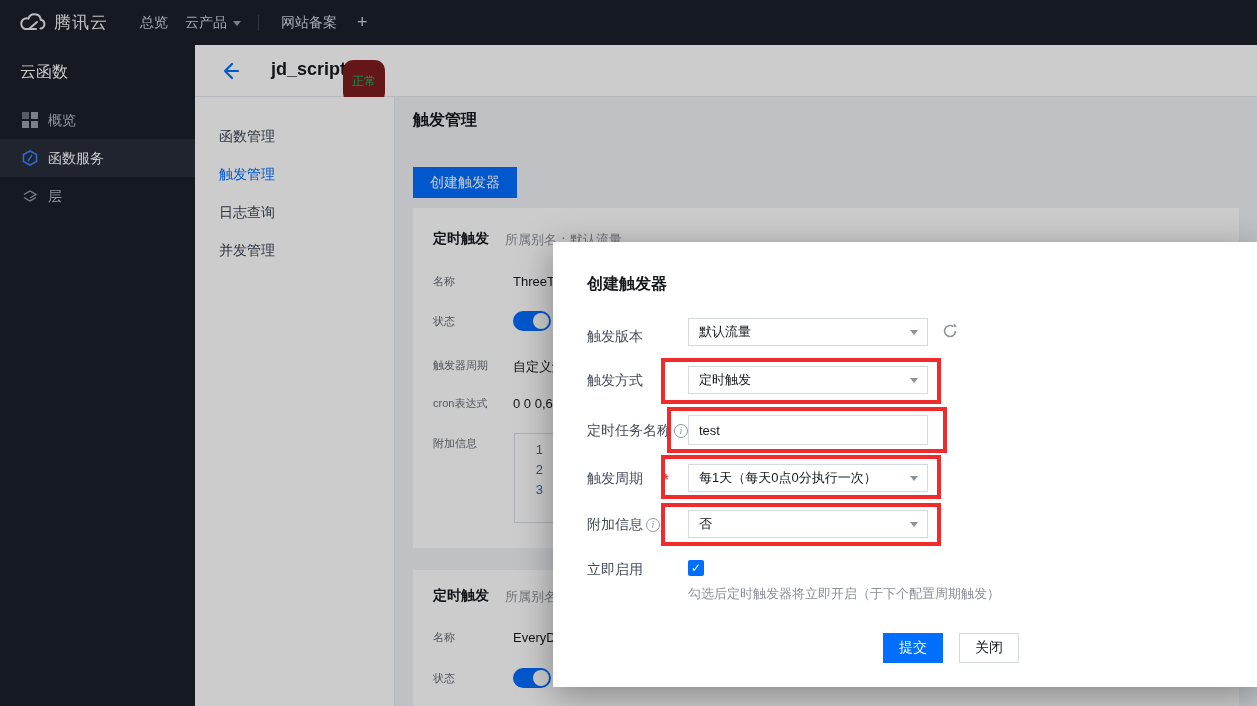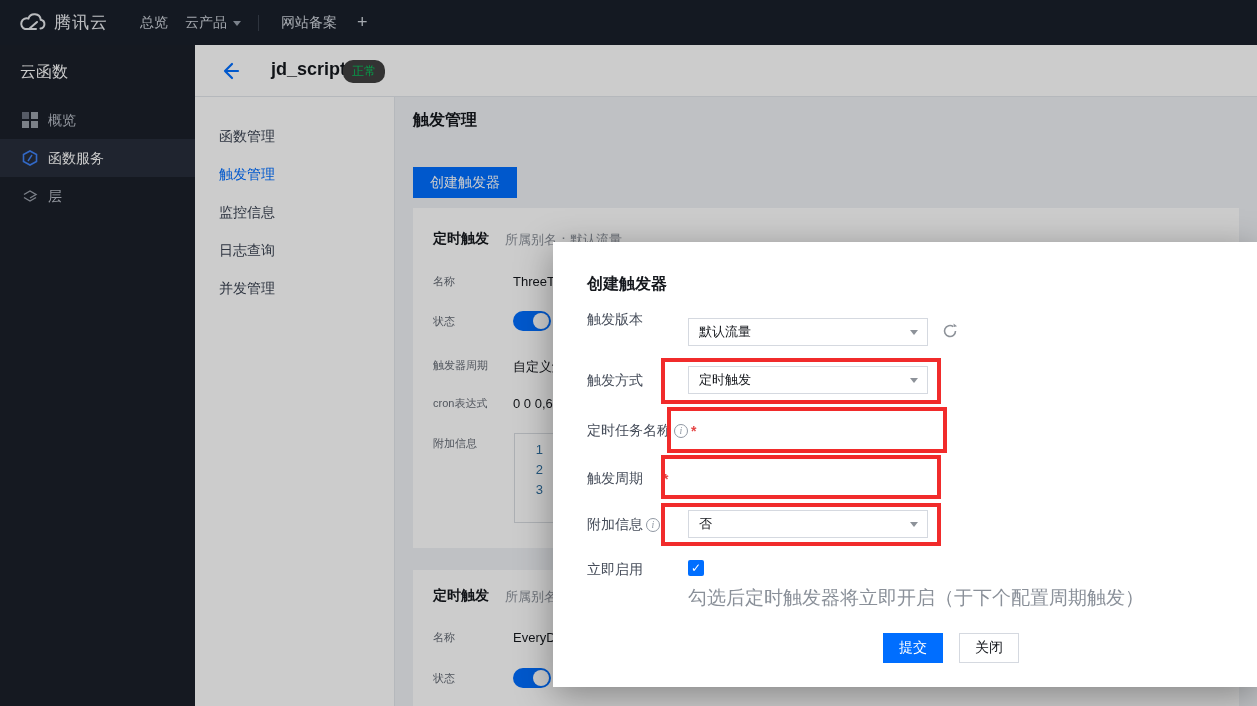"正常" .fn-badge { background: #404040 -> #7f1d1d; padding: 3px 9px -> 13px 9px }
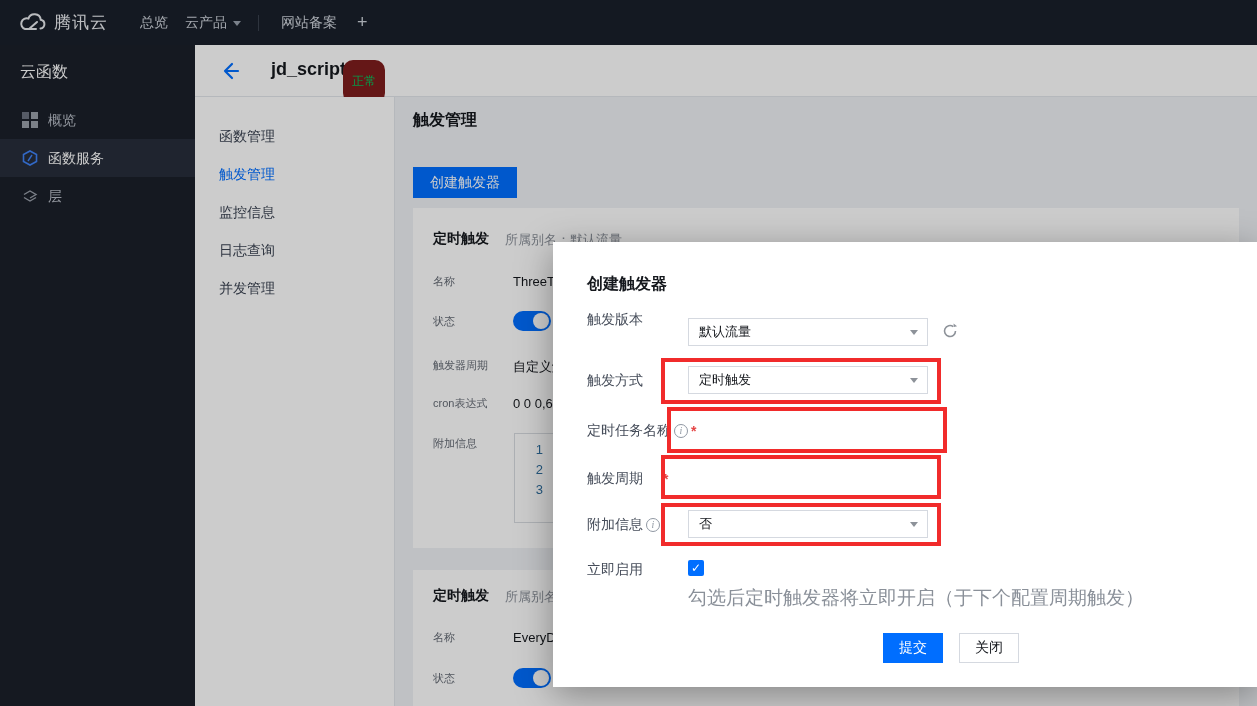"监控信息" div.ss-item { html: <div>监控信息</div> -> none }
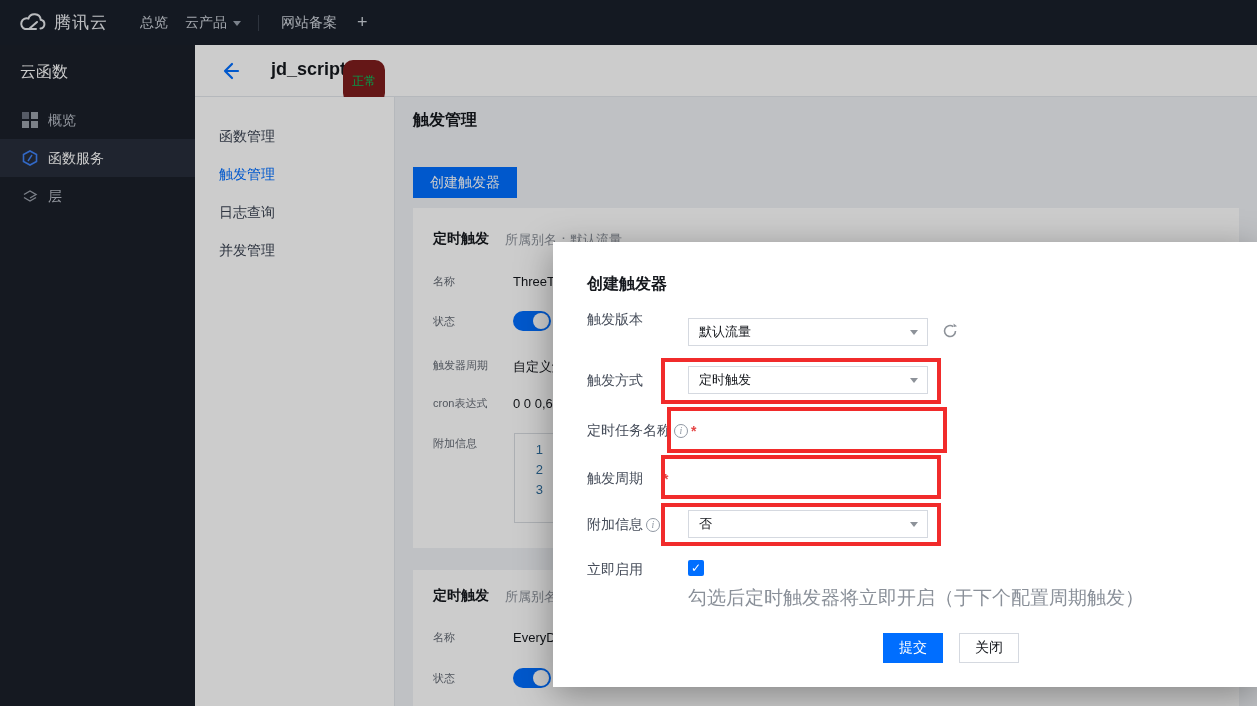"触发版本" span.m-label { top: 69px -> 86px }
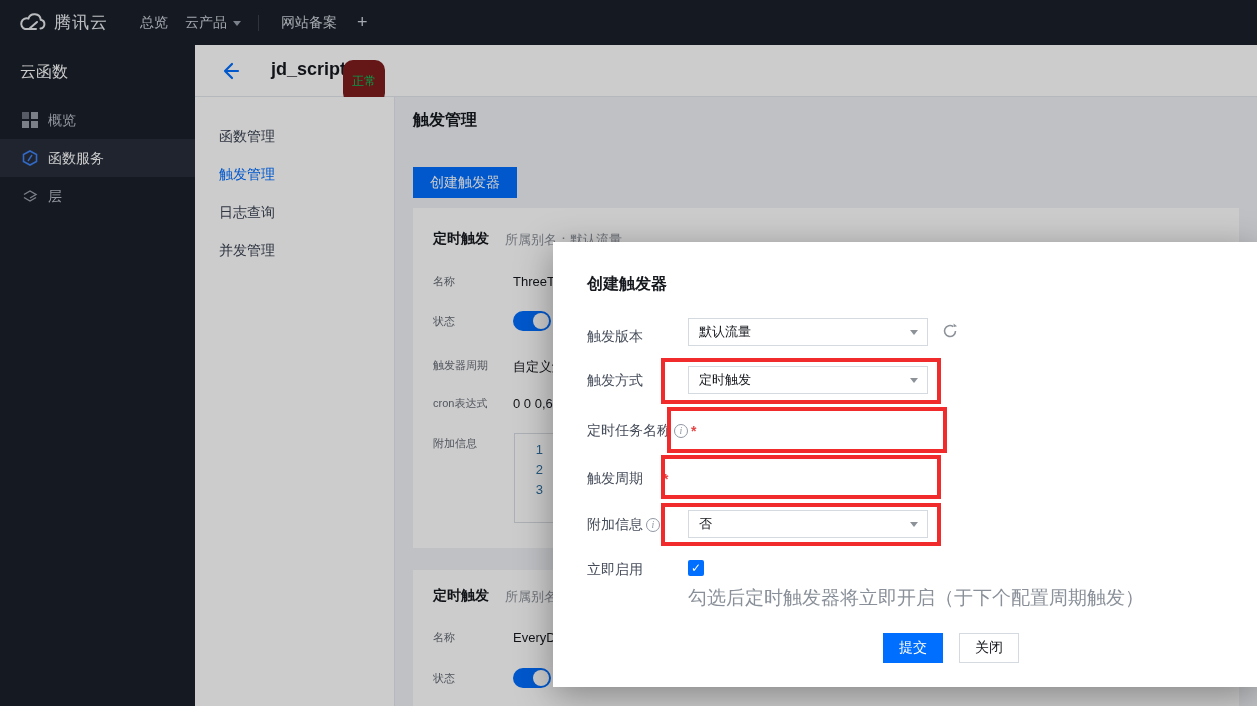"test" input.m-input { html: none -> <input> }
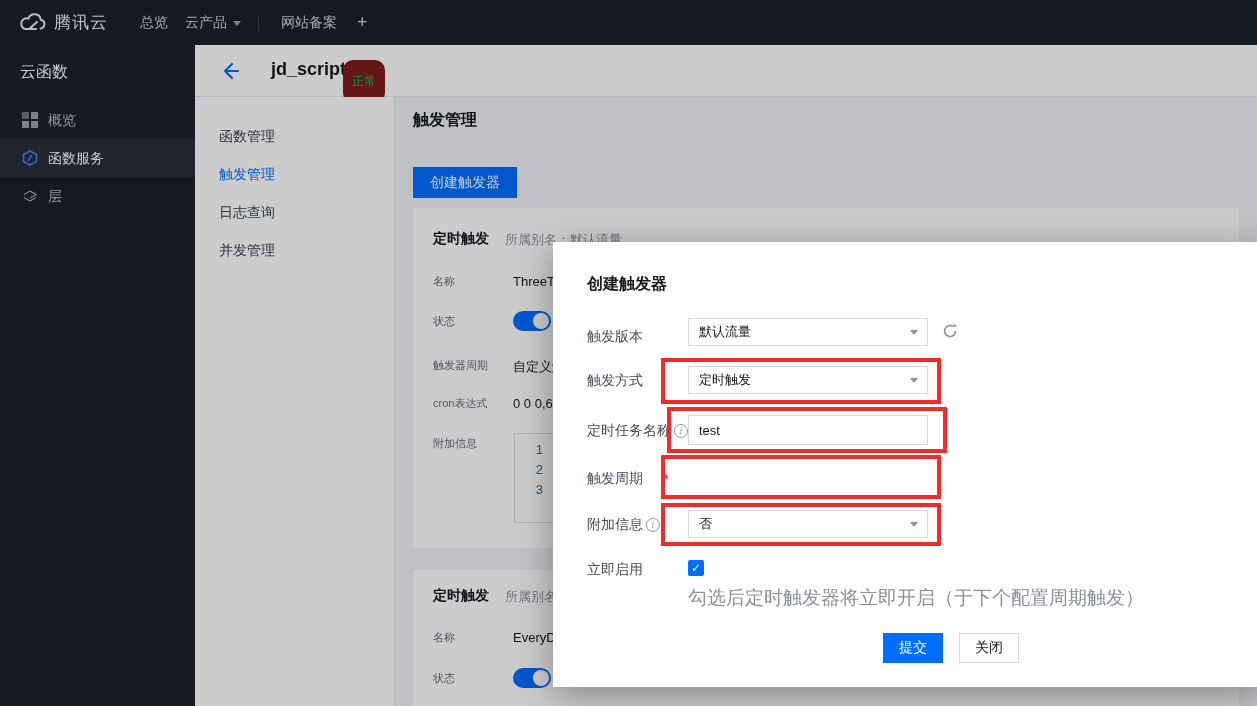"每1天（每天0点0分执行一次）" div.sel { html: none -> <div> <span>每1天（每天0点0分执行一次）</span> <i></i> </div> }
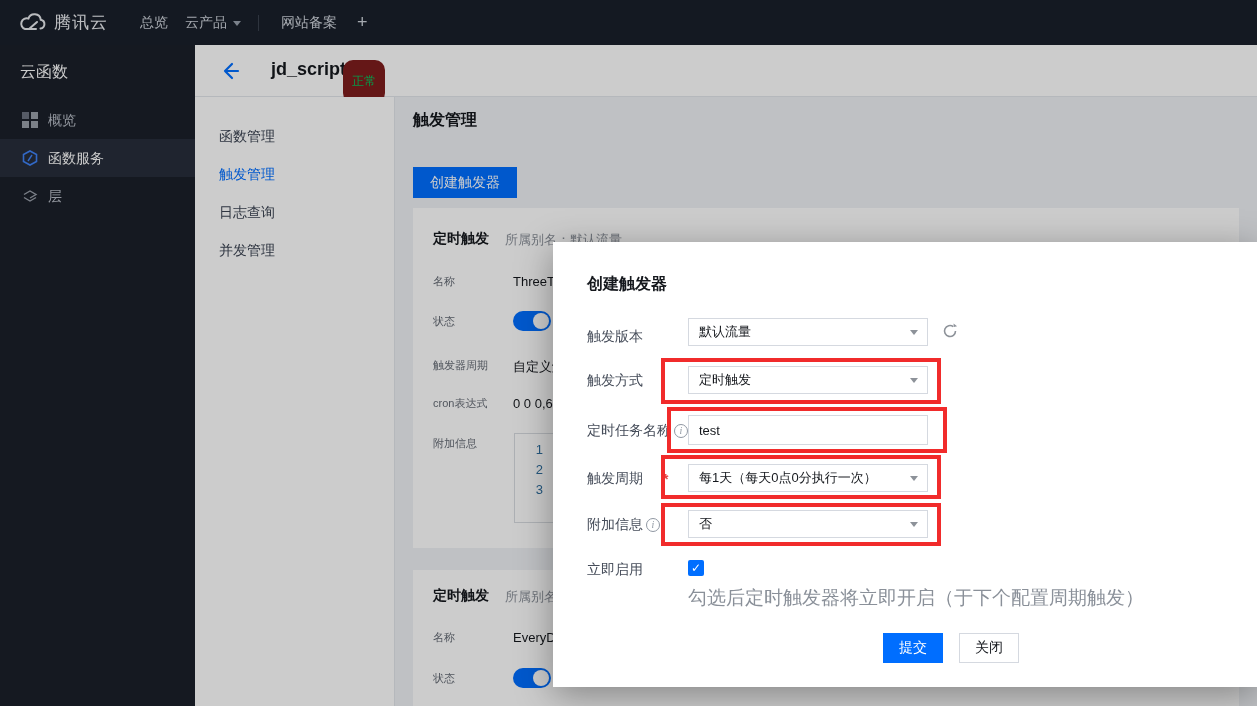"勾选后定时触发器将立即开启（于下个配置周期触发）" .m-hint { font-size: 19px -> 13px }
